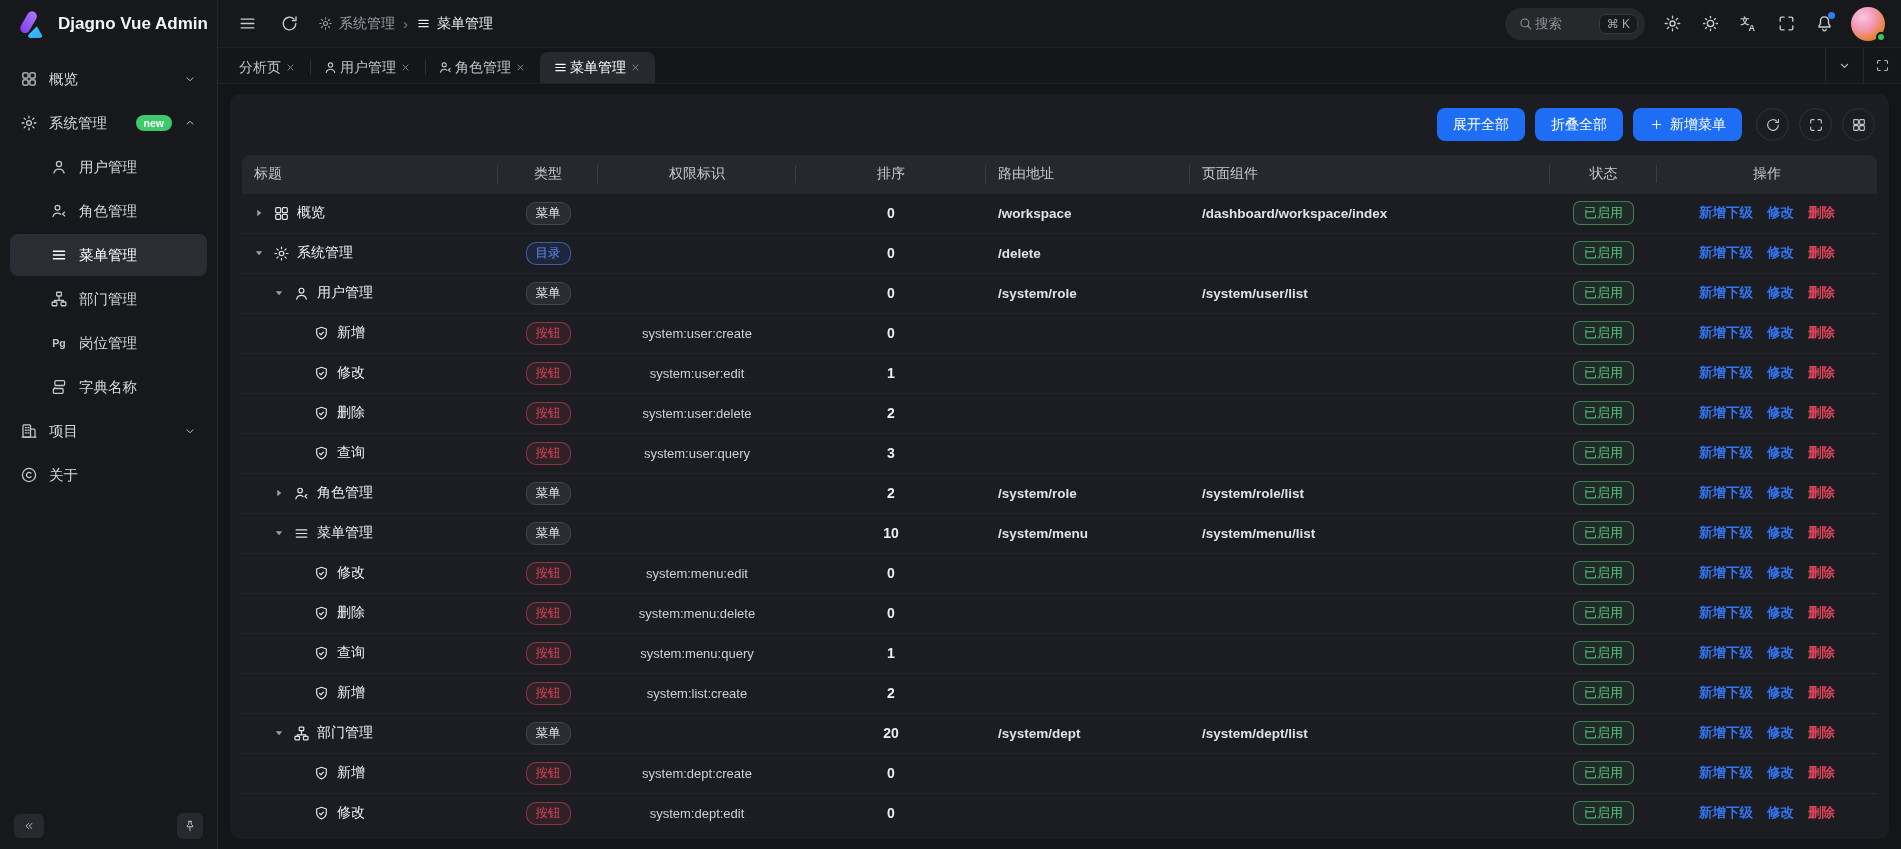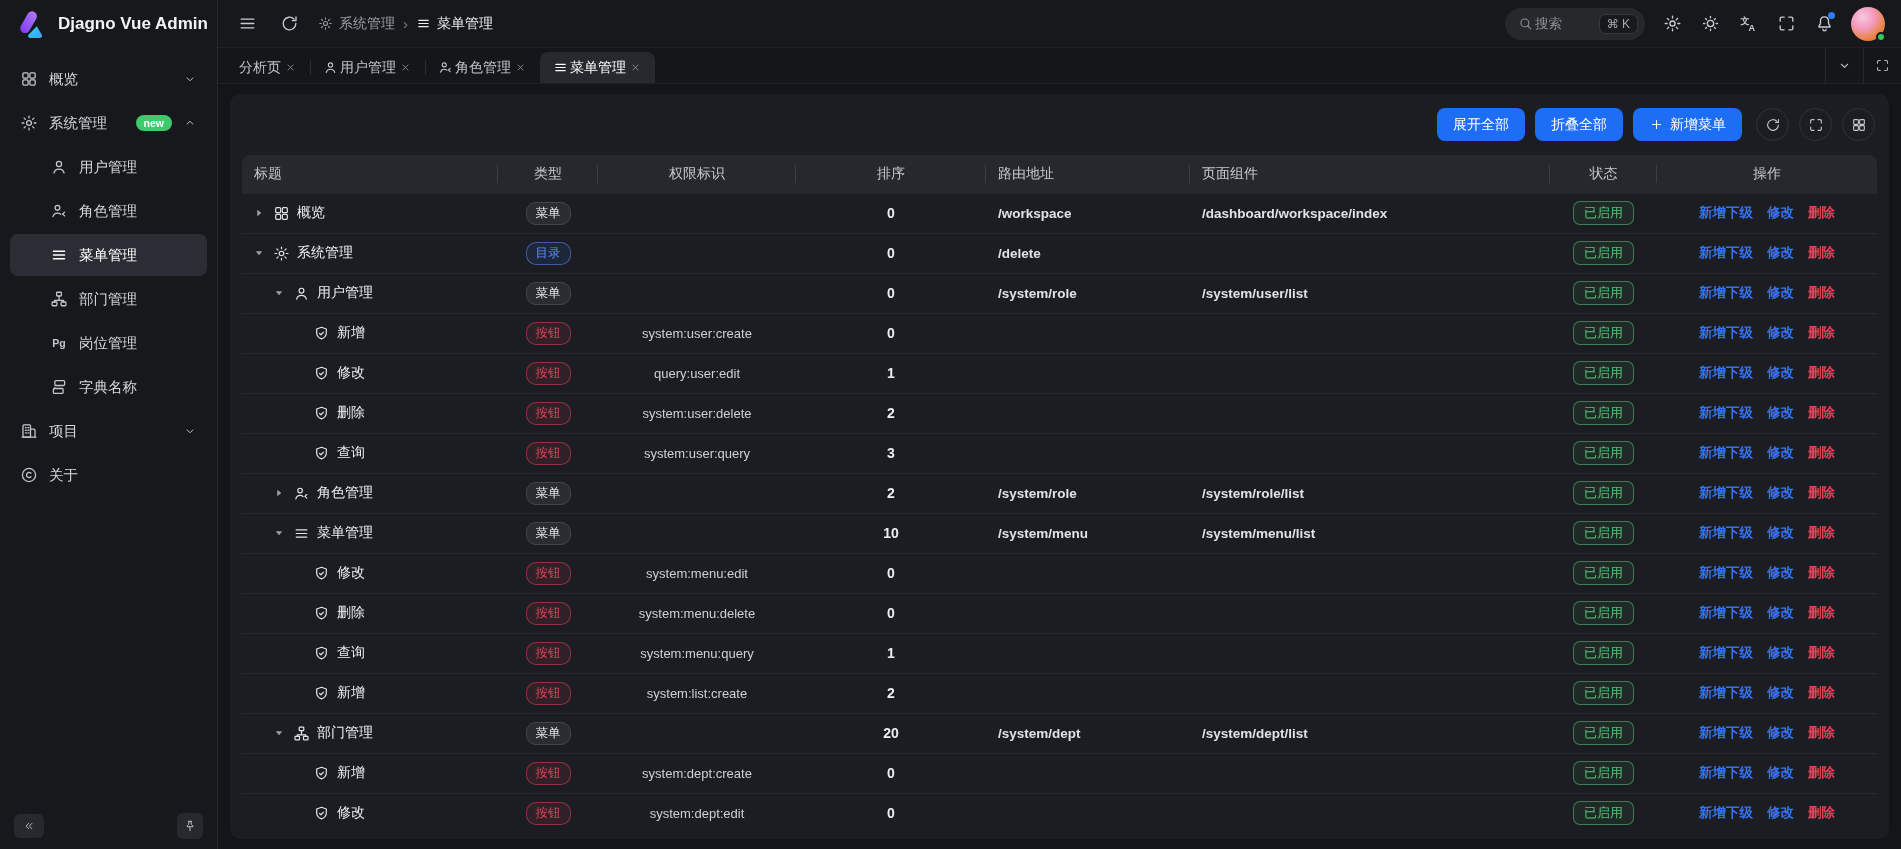"query:user:edit" td.td-perm { text: query:user:edit -> system:user:edit }
